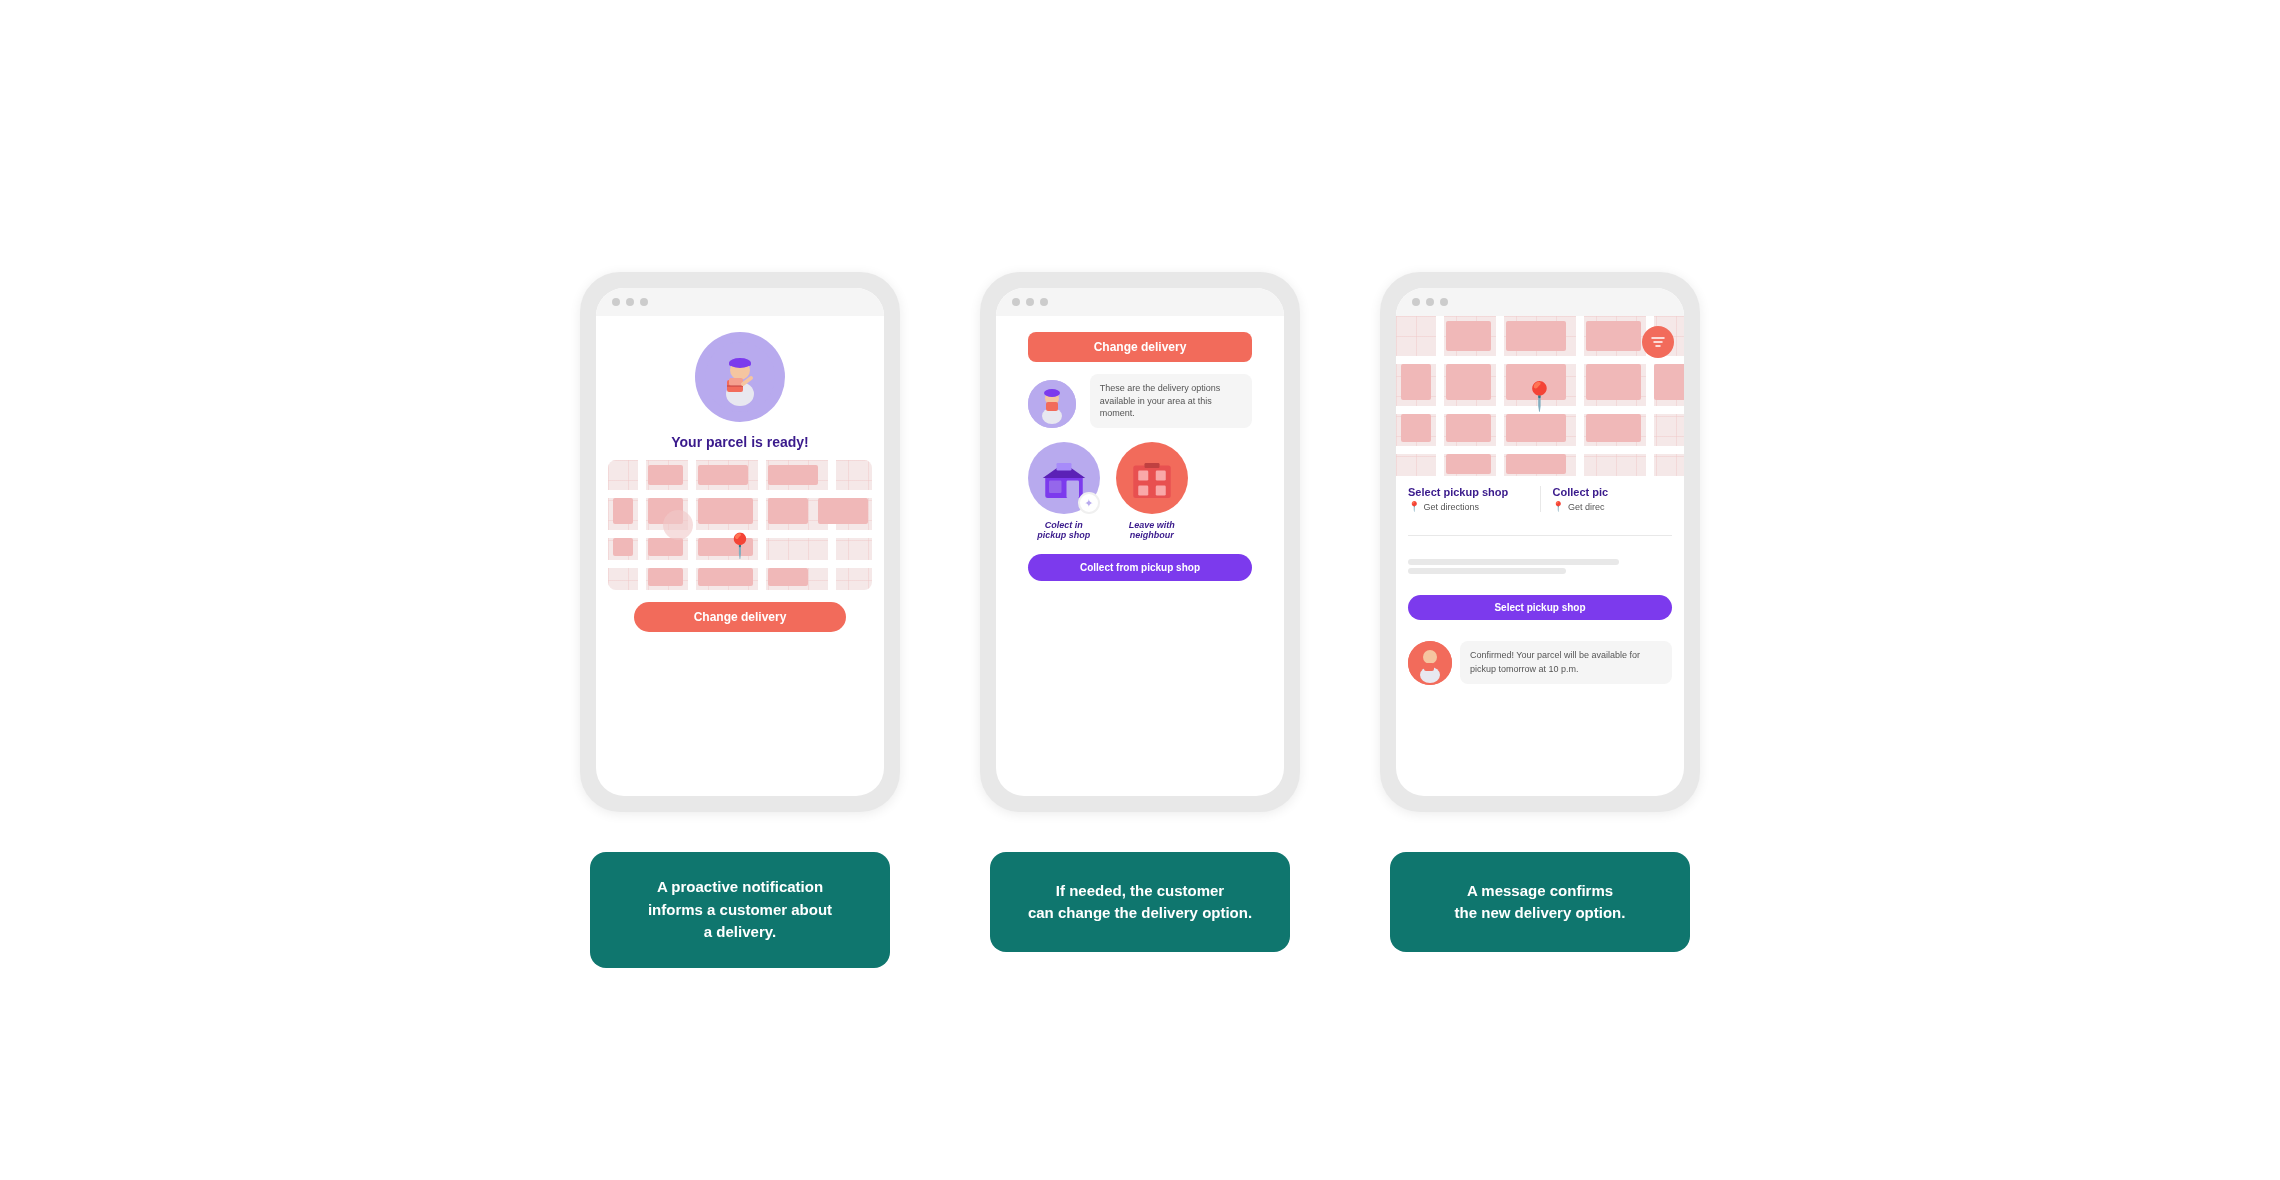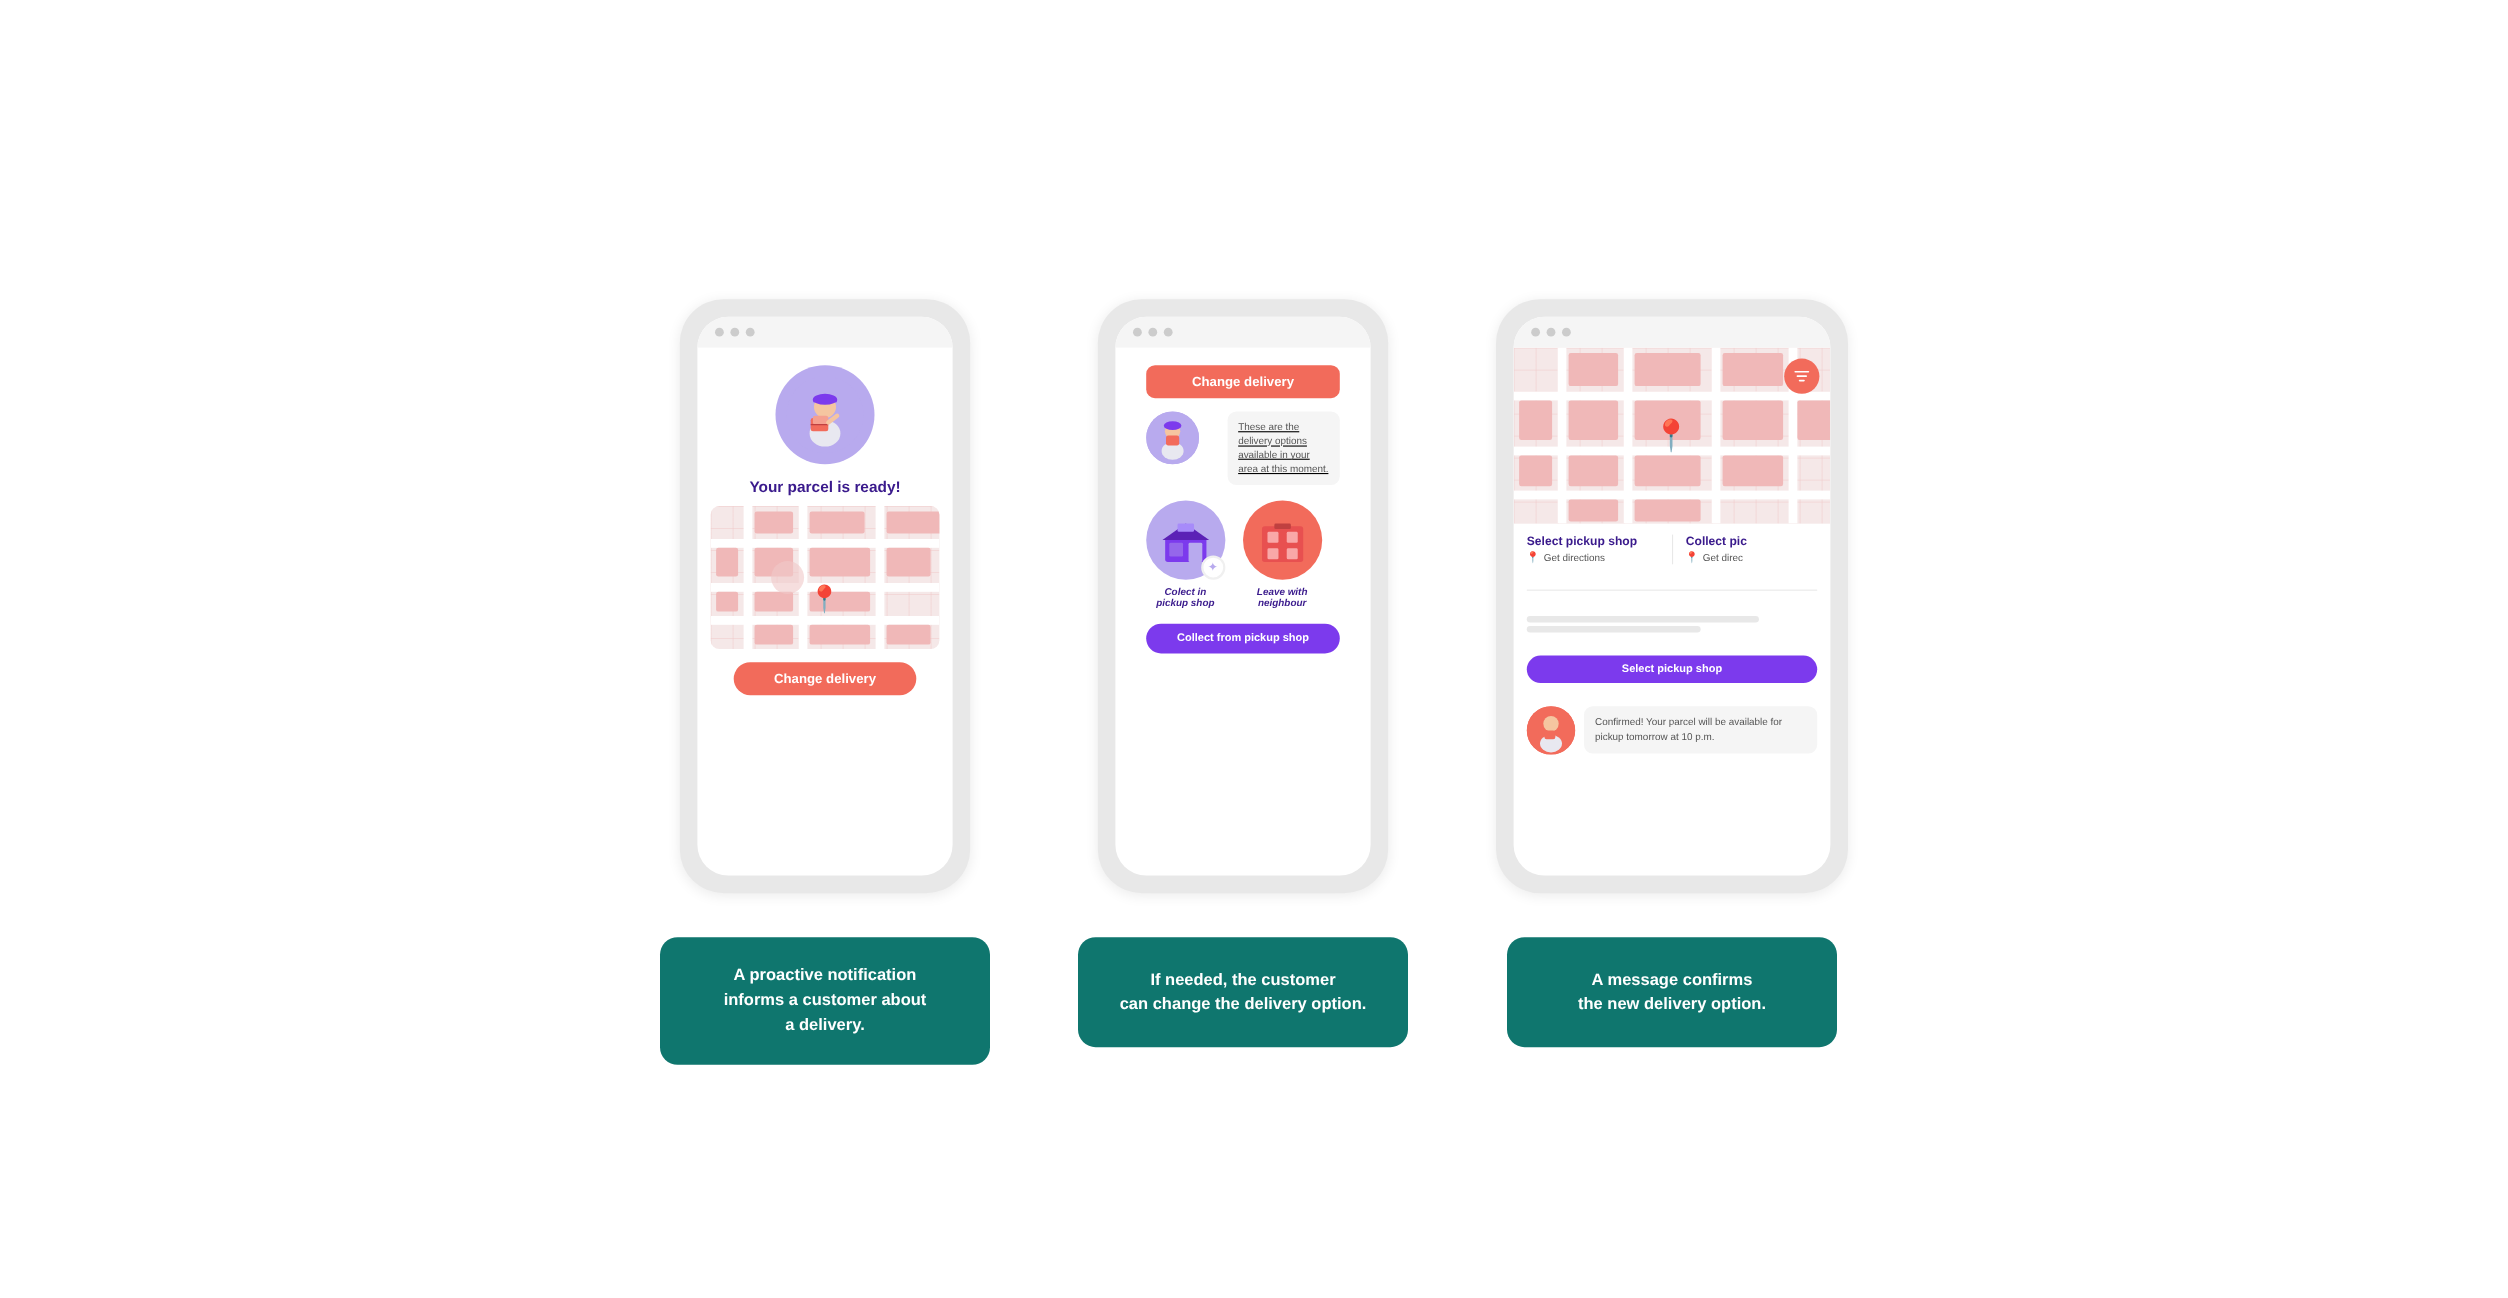"Change delivery" .phone { width: 264px -> 320px }
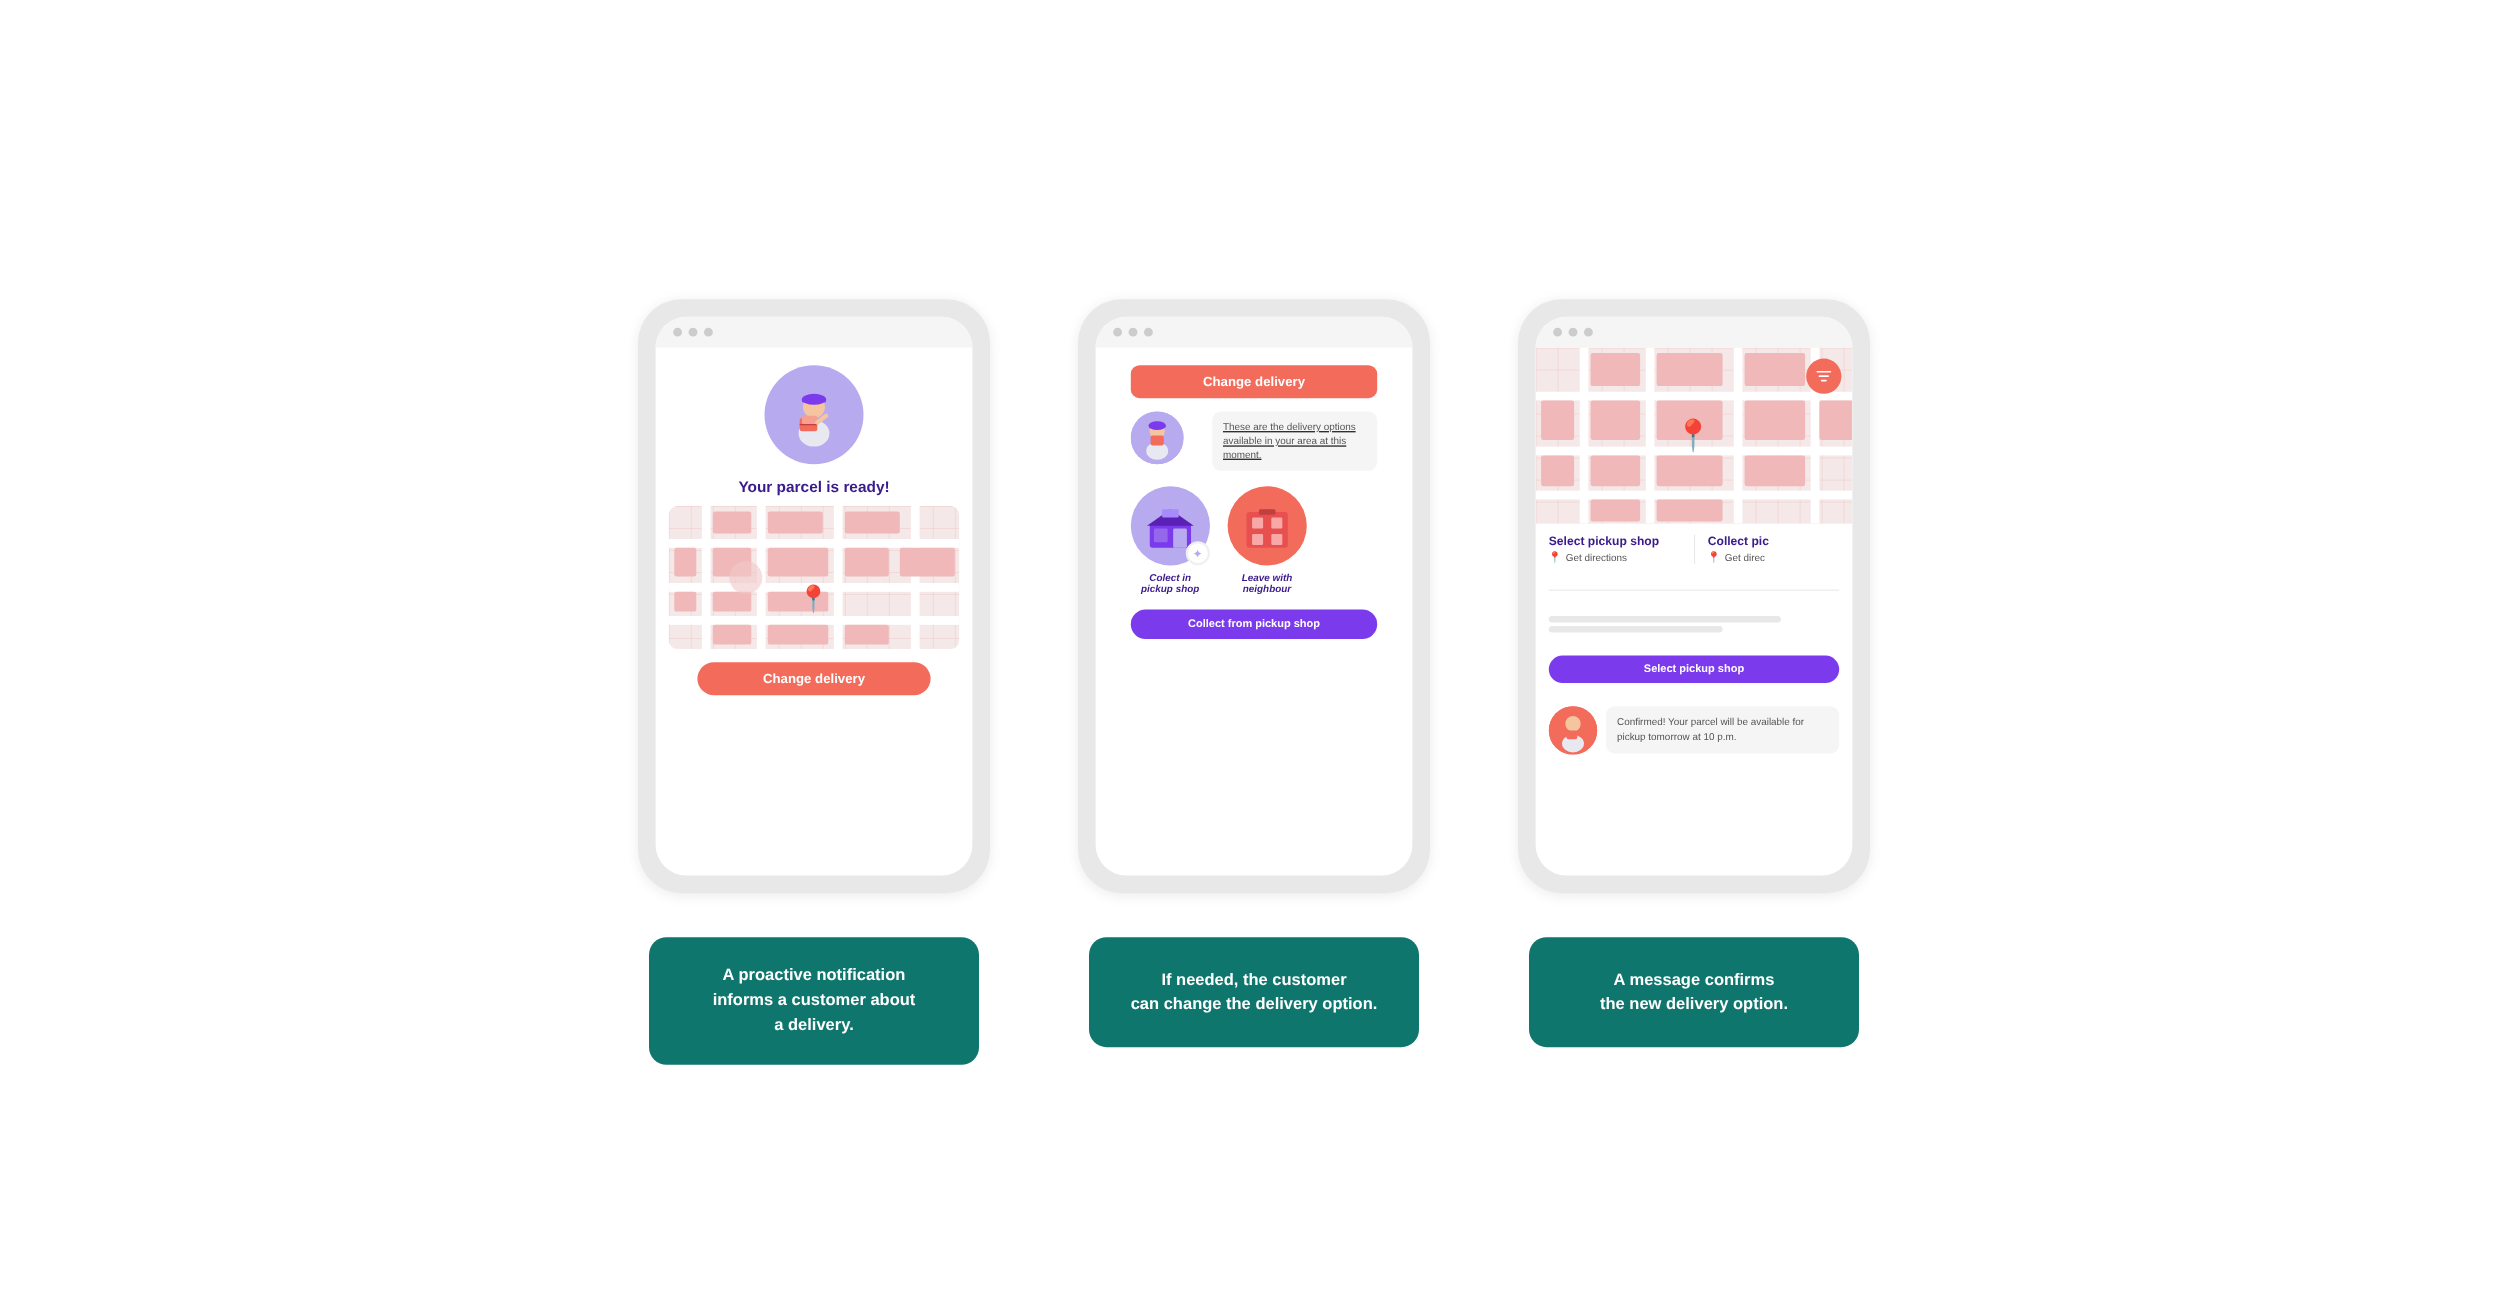"These are the delivery options" .delivery-info-row { align-items: flex-start -> flex-end; gap: 26px -> 14px; text-decoration: underline -> none }
